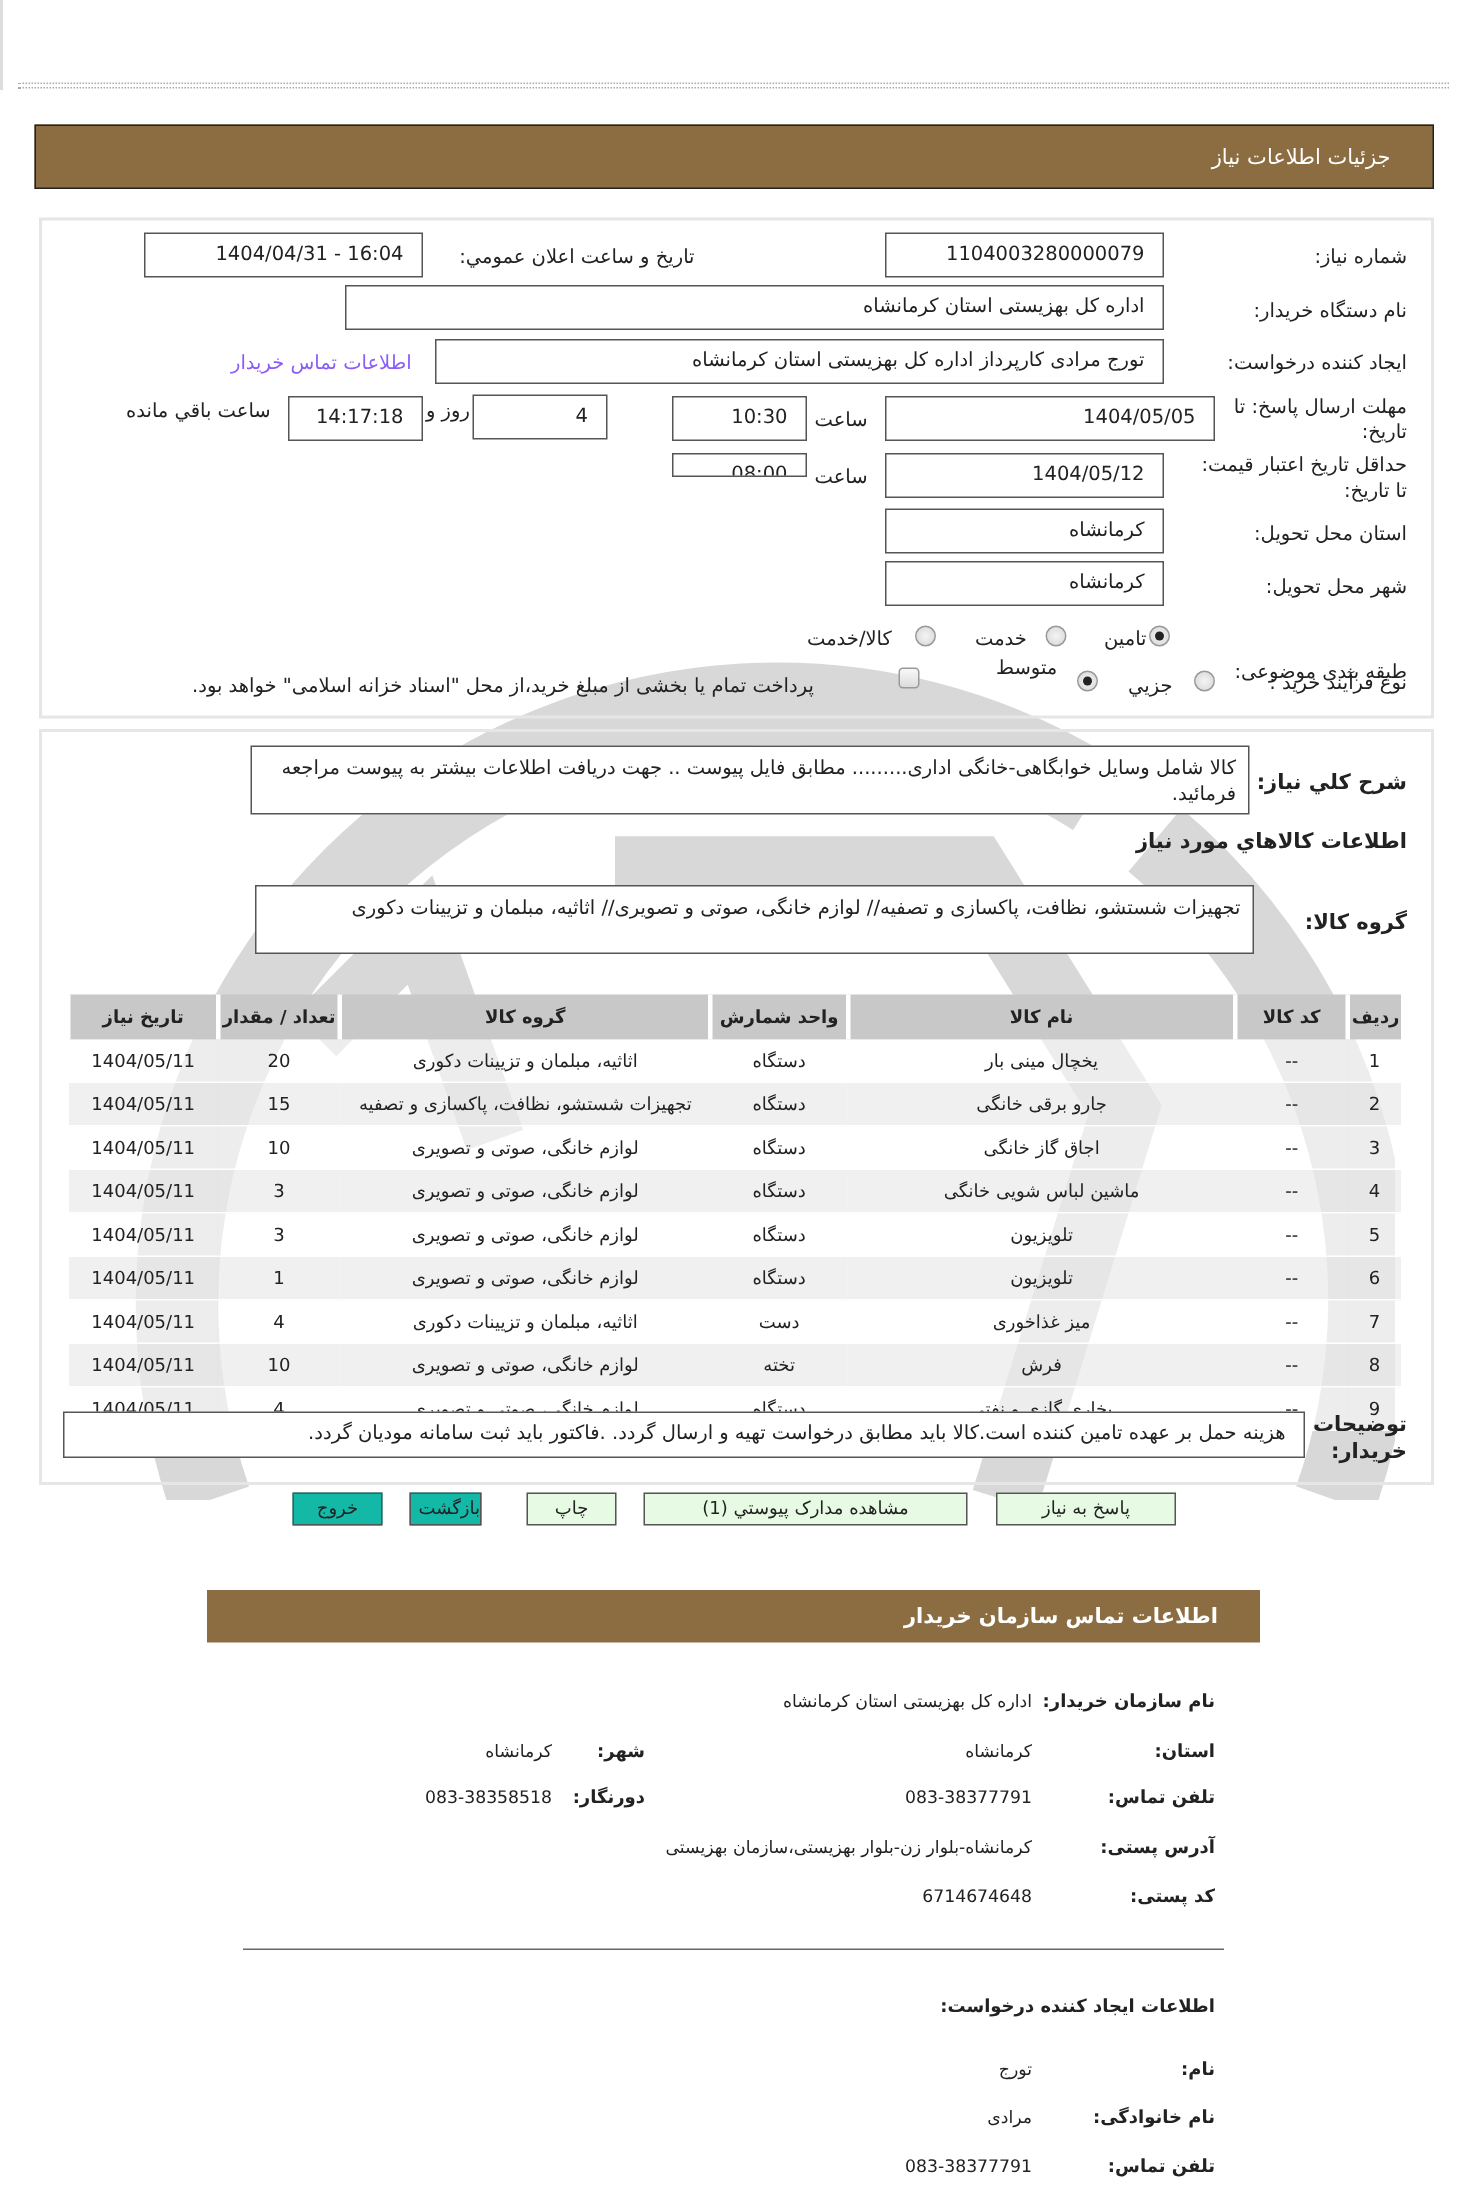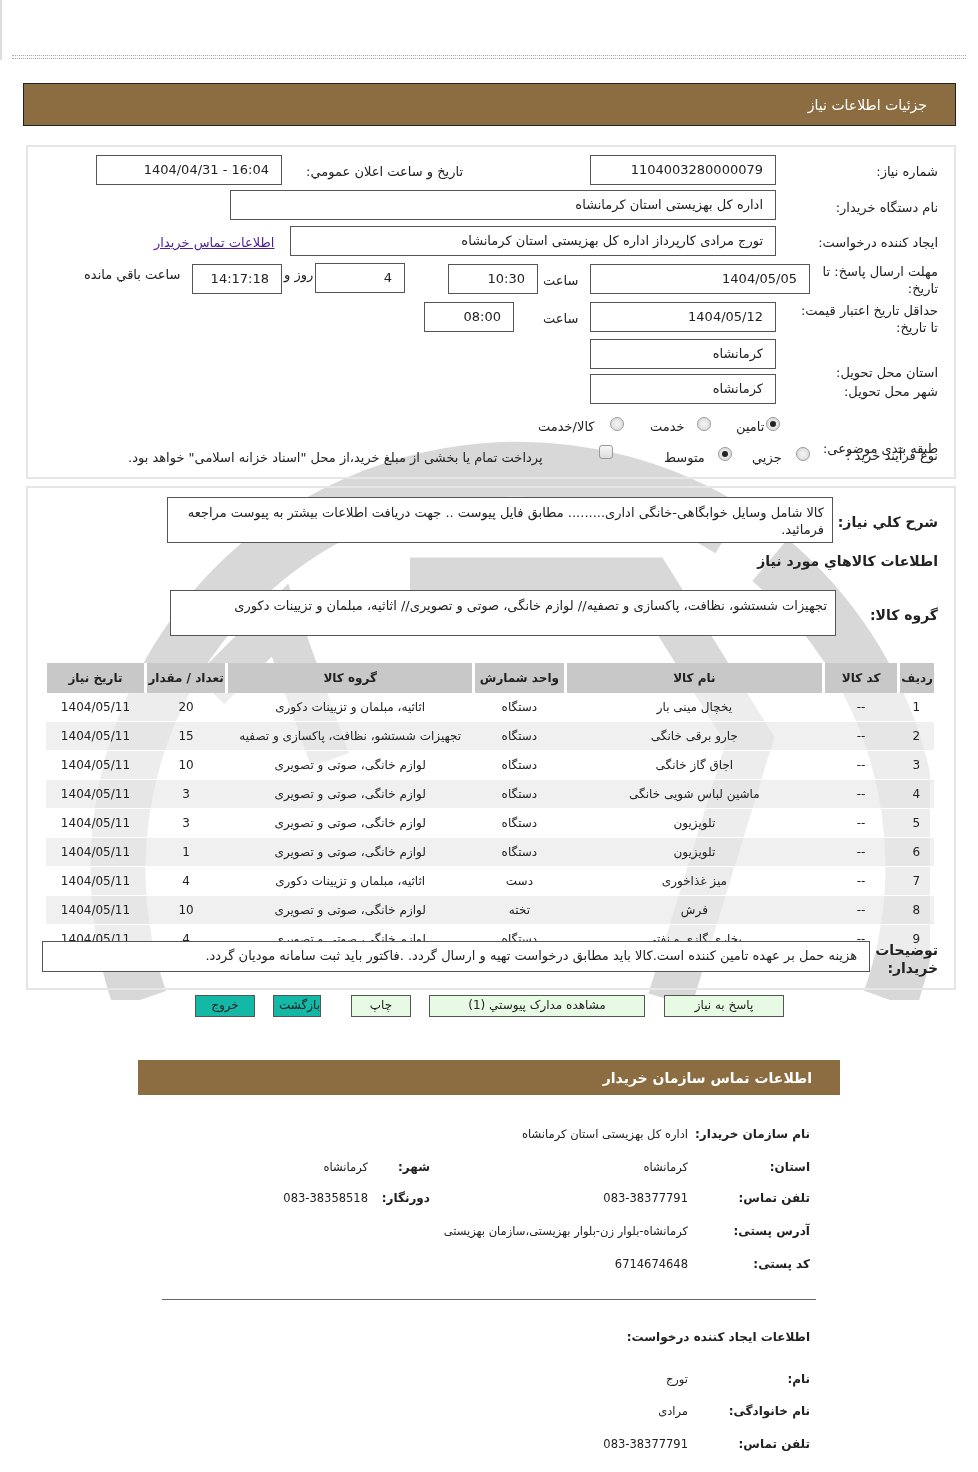"اطلاعات تماس خریدار" .link { color: #4c1d95 -> #8b5cf6; text-decoration: underline -> none }
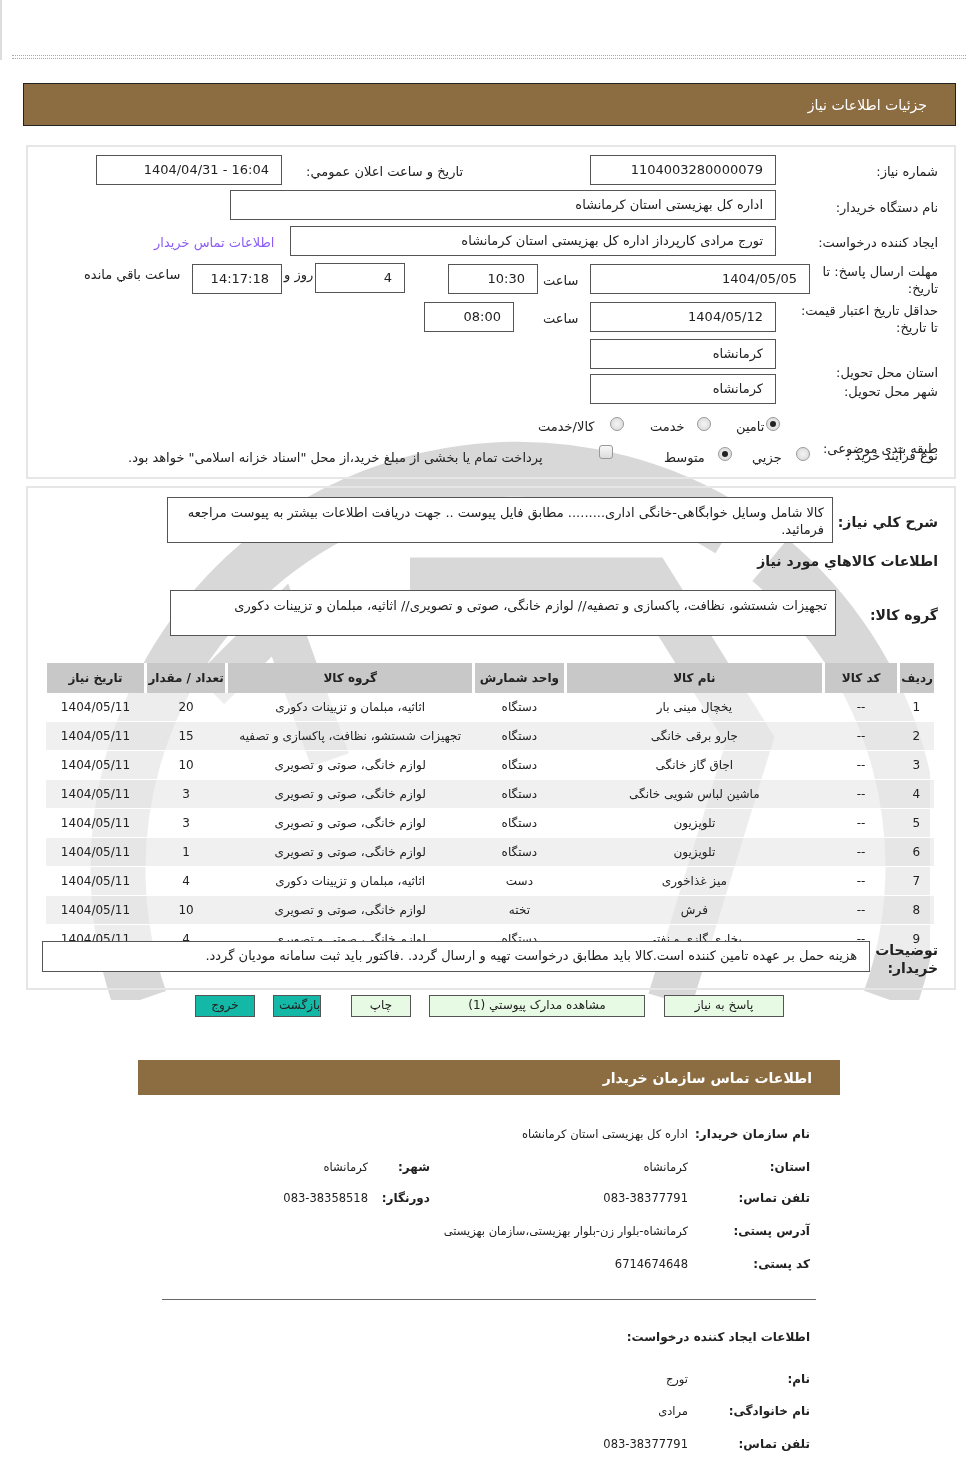"08:00" div.box { height: 30px -> 16px; left: 424px -> 448px }
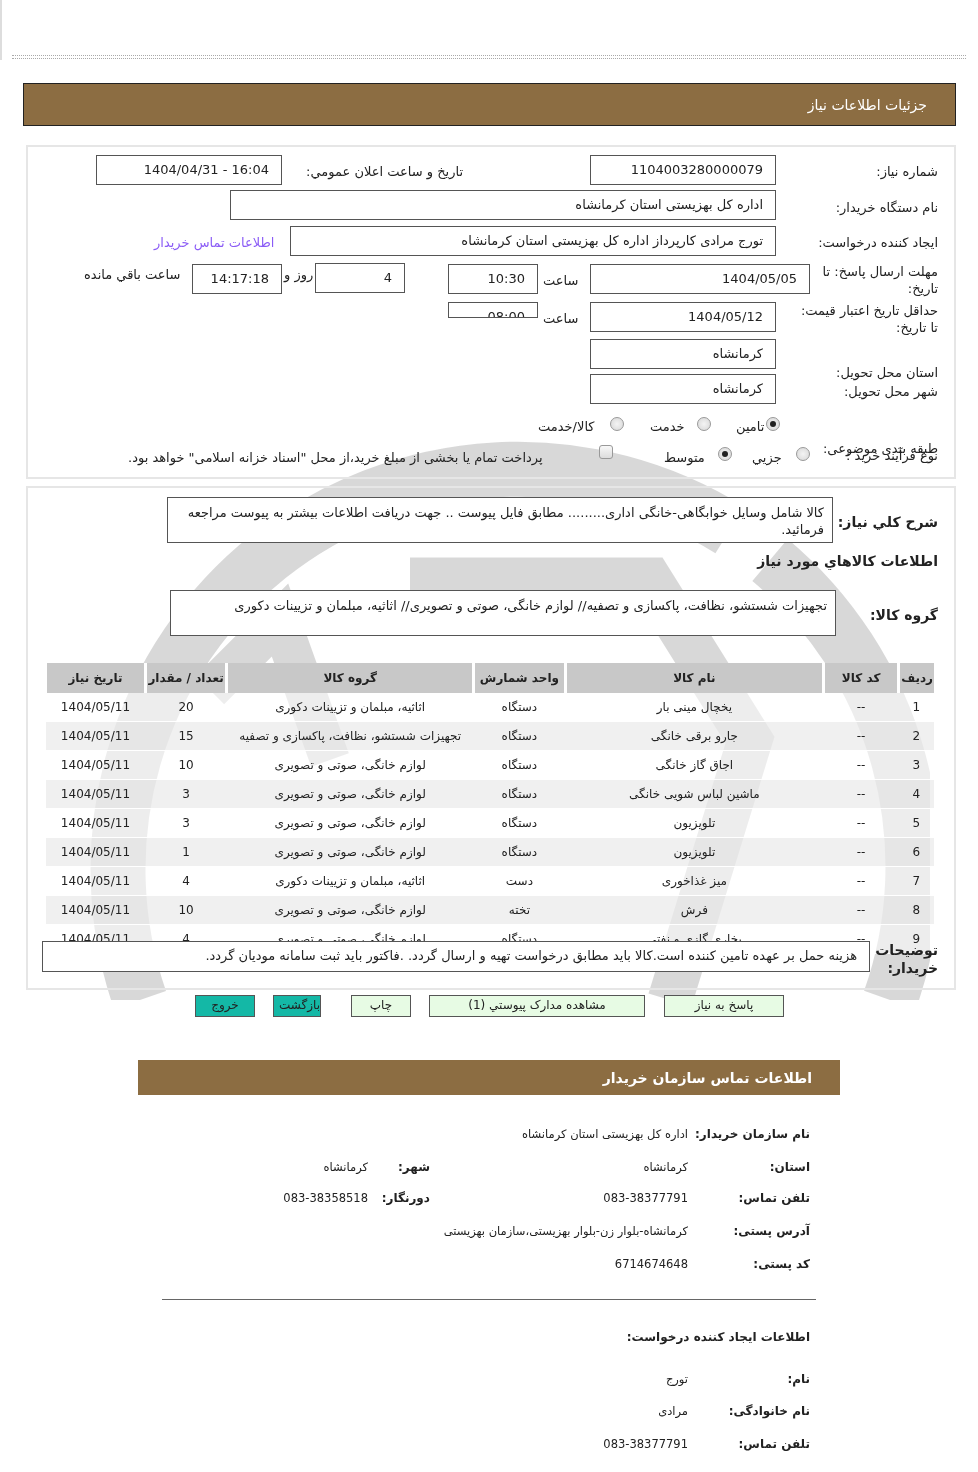"استان محل تحویل:" div.lbl { top: 364px -> 348px }
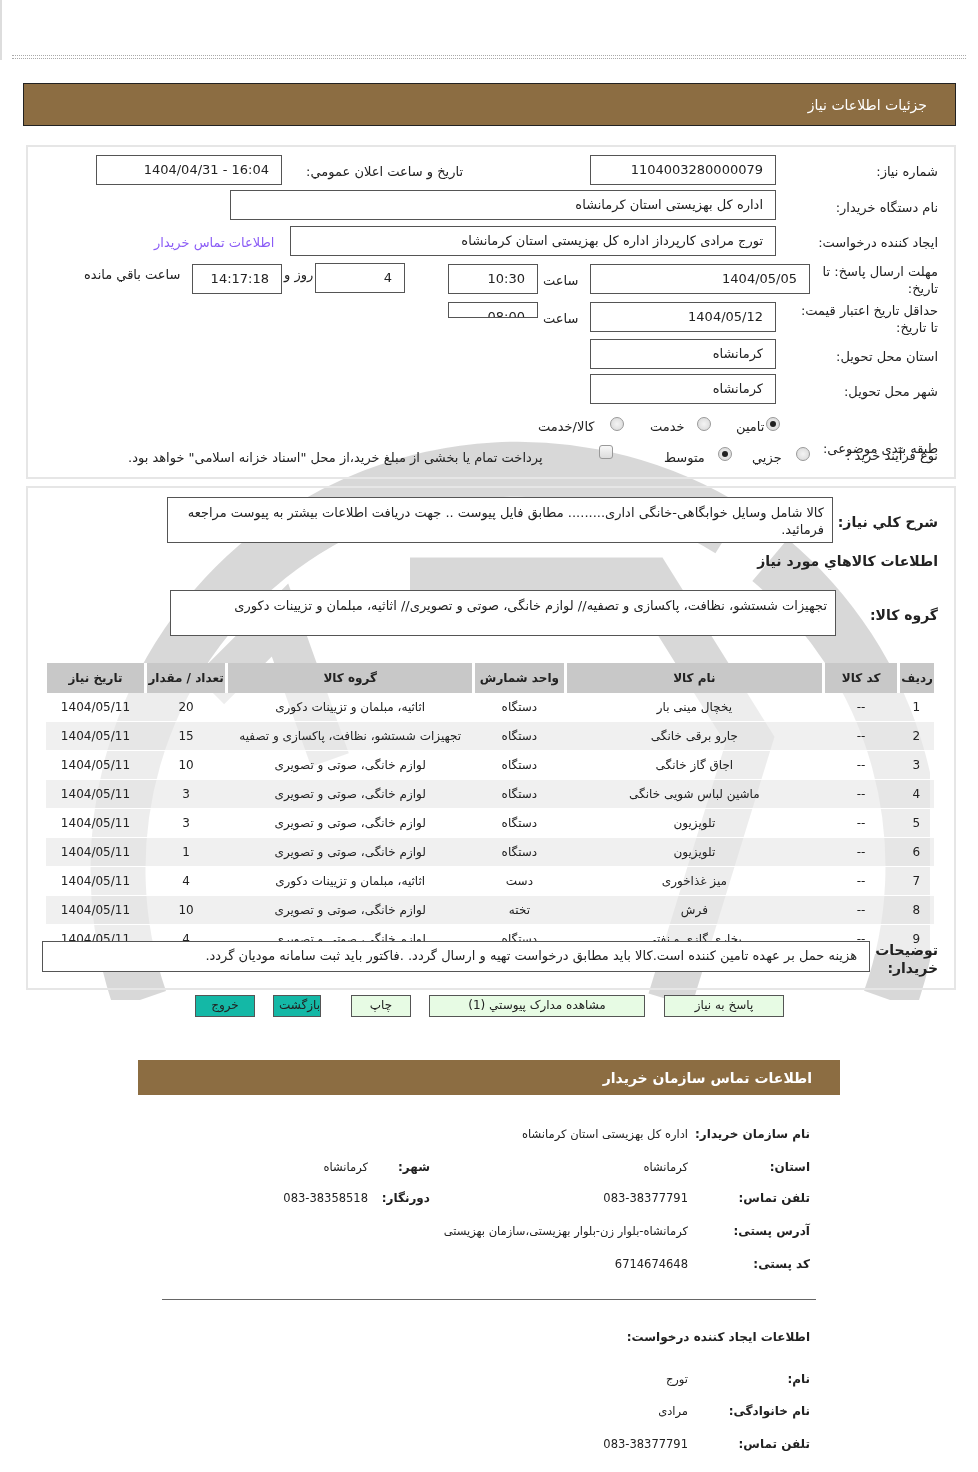"متوسط" div.lbl { top: 449px -> 437px }
